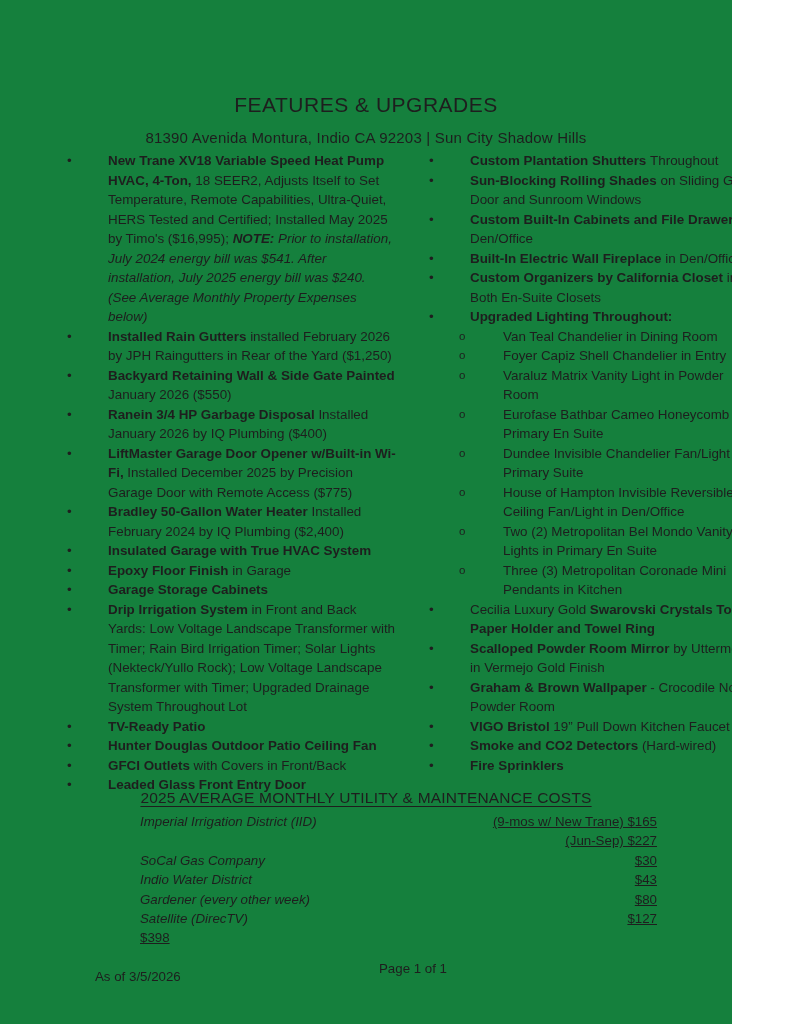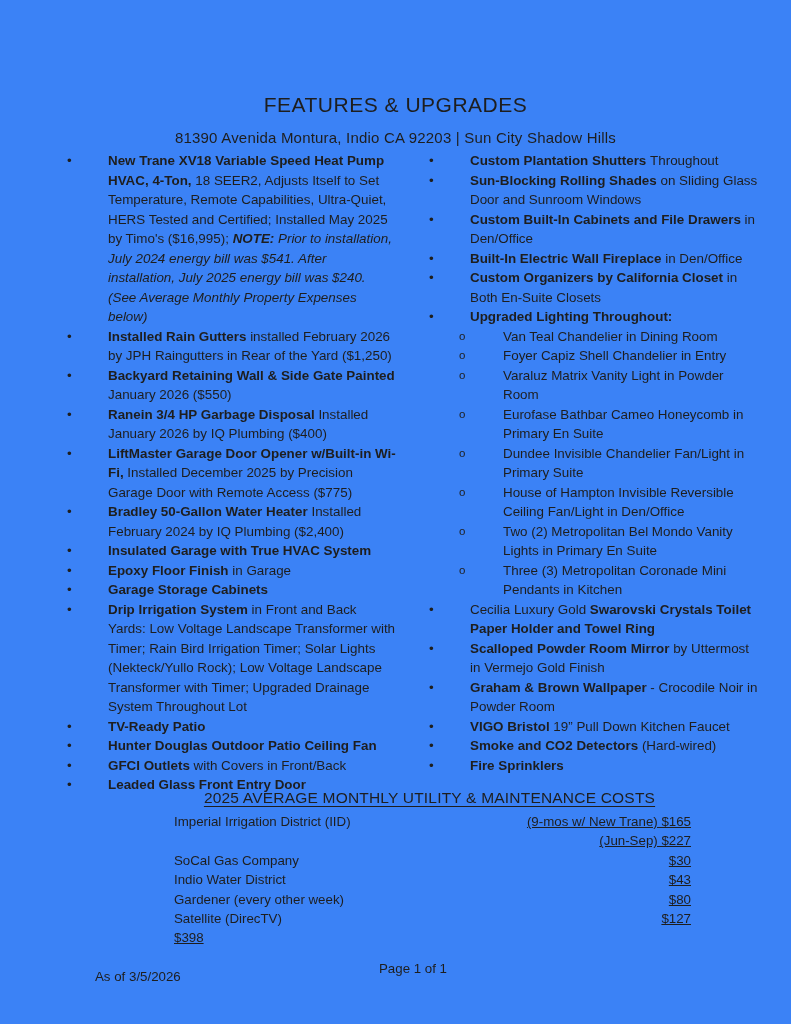"FEATURES & UPGRADES" .page { background: #3b82f6 -> #15803d; width: 791px -> 732px }
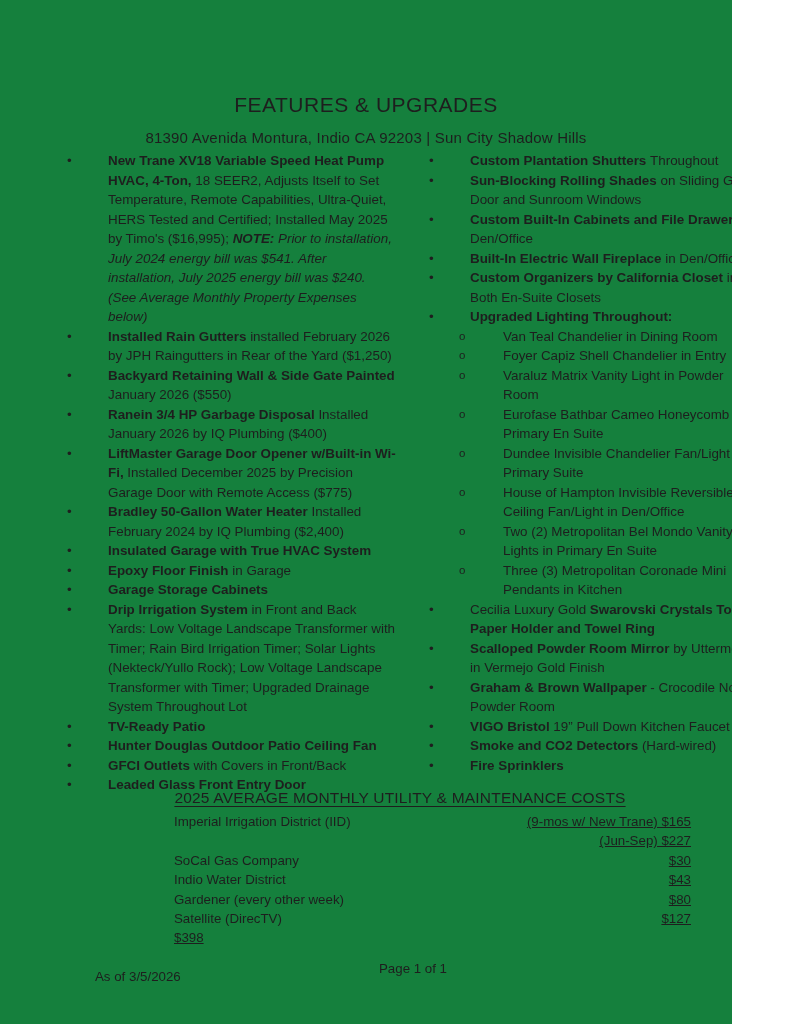"2025 AVERAGE MONTHLY UTILITY &" .costs { padding-left: 34px -> none }
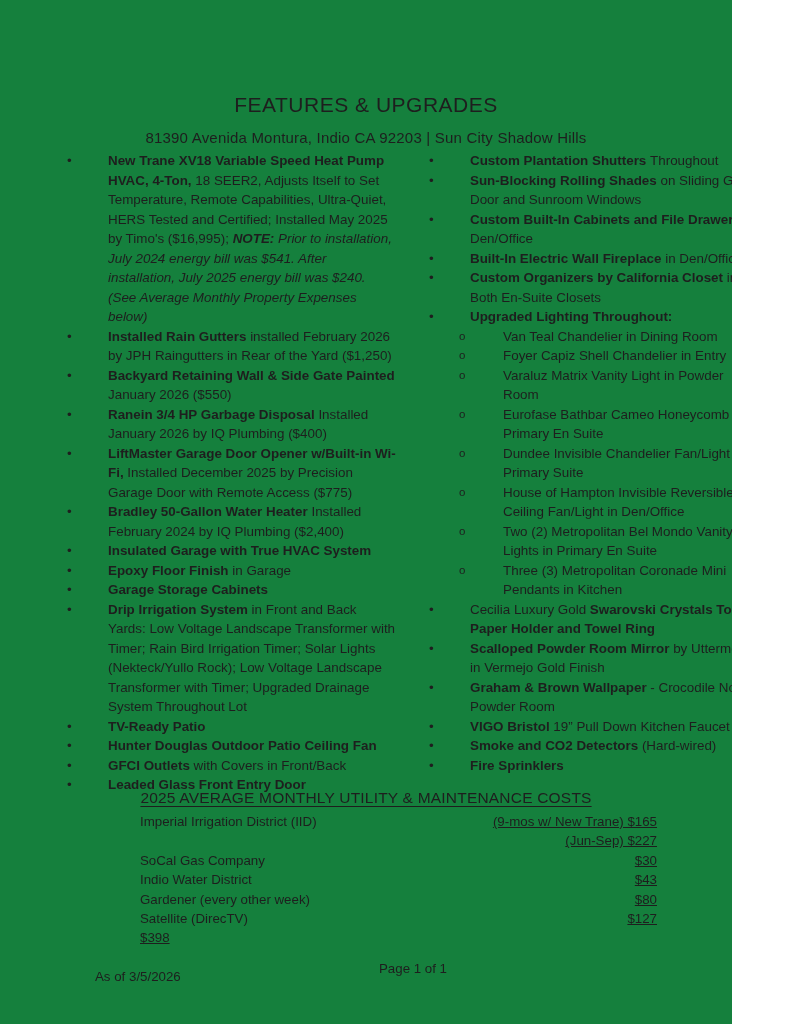"Imperial Irrigation District (IID)" .cost-label { font-style: none -> italic }
